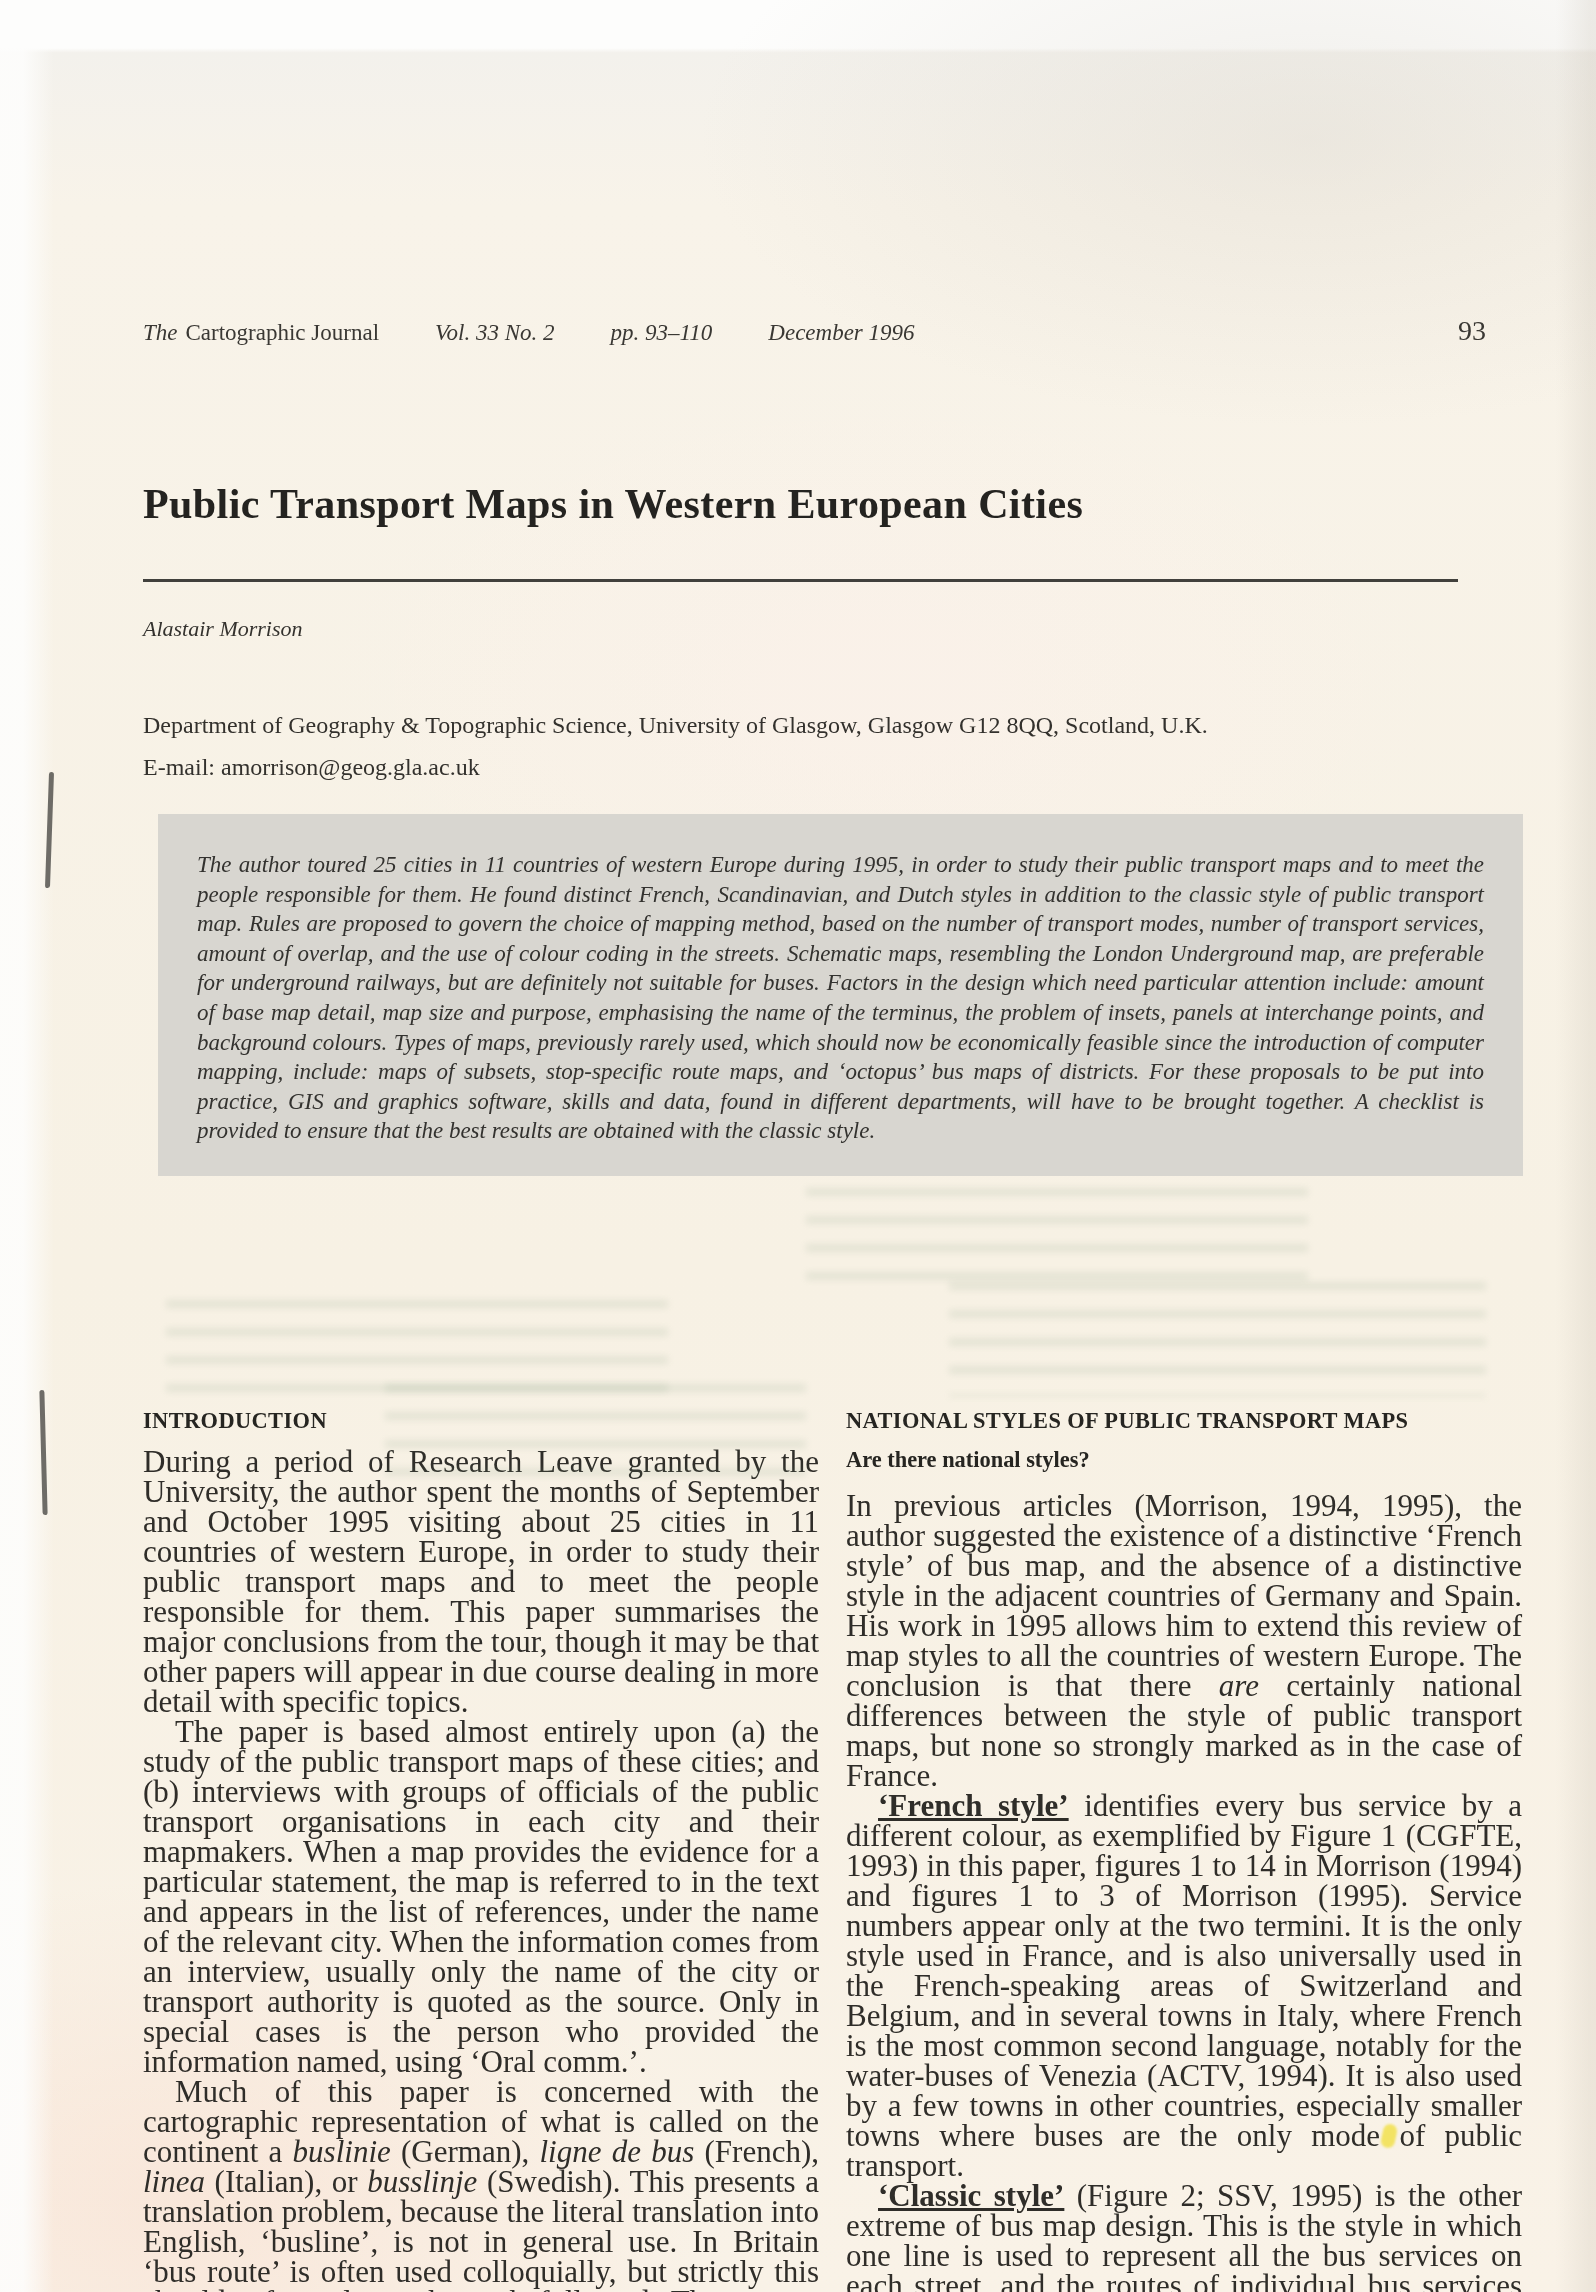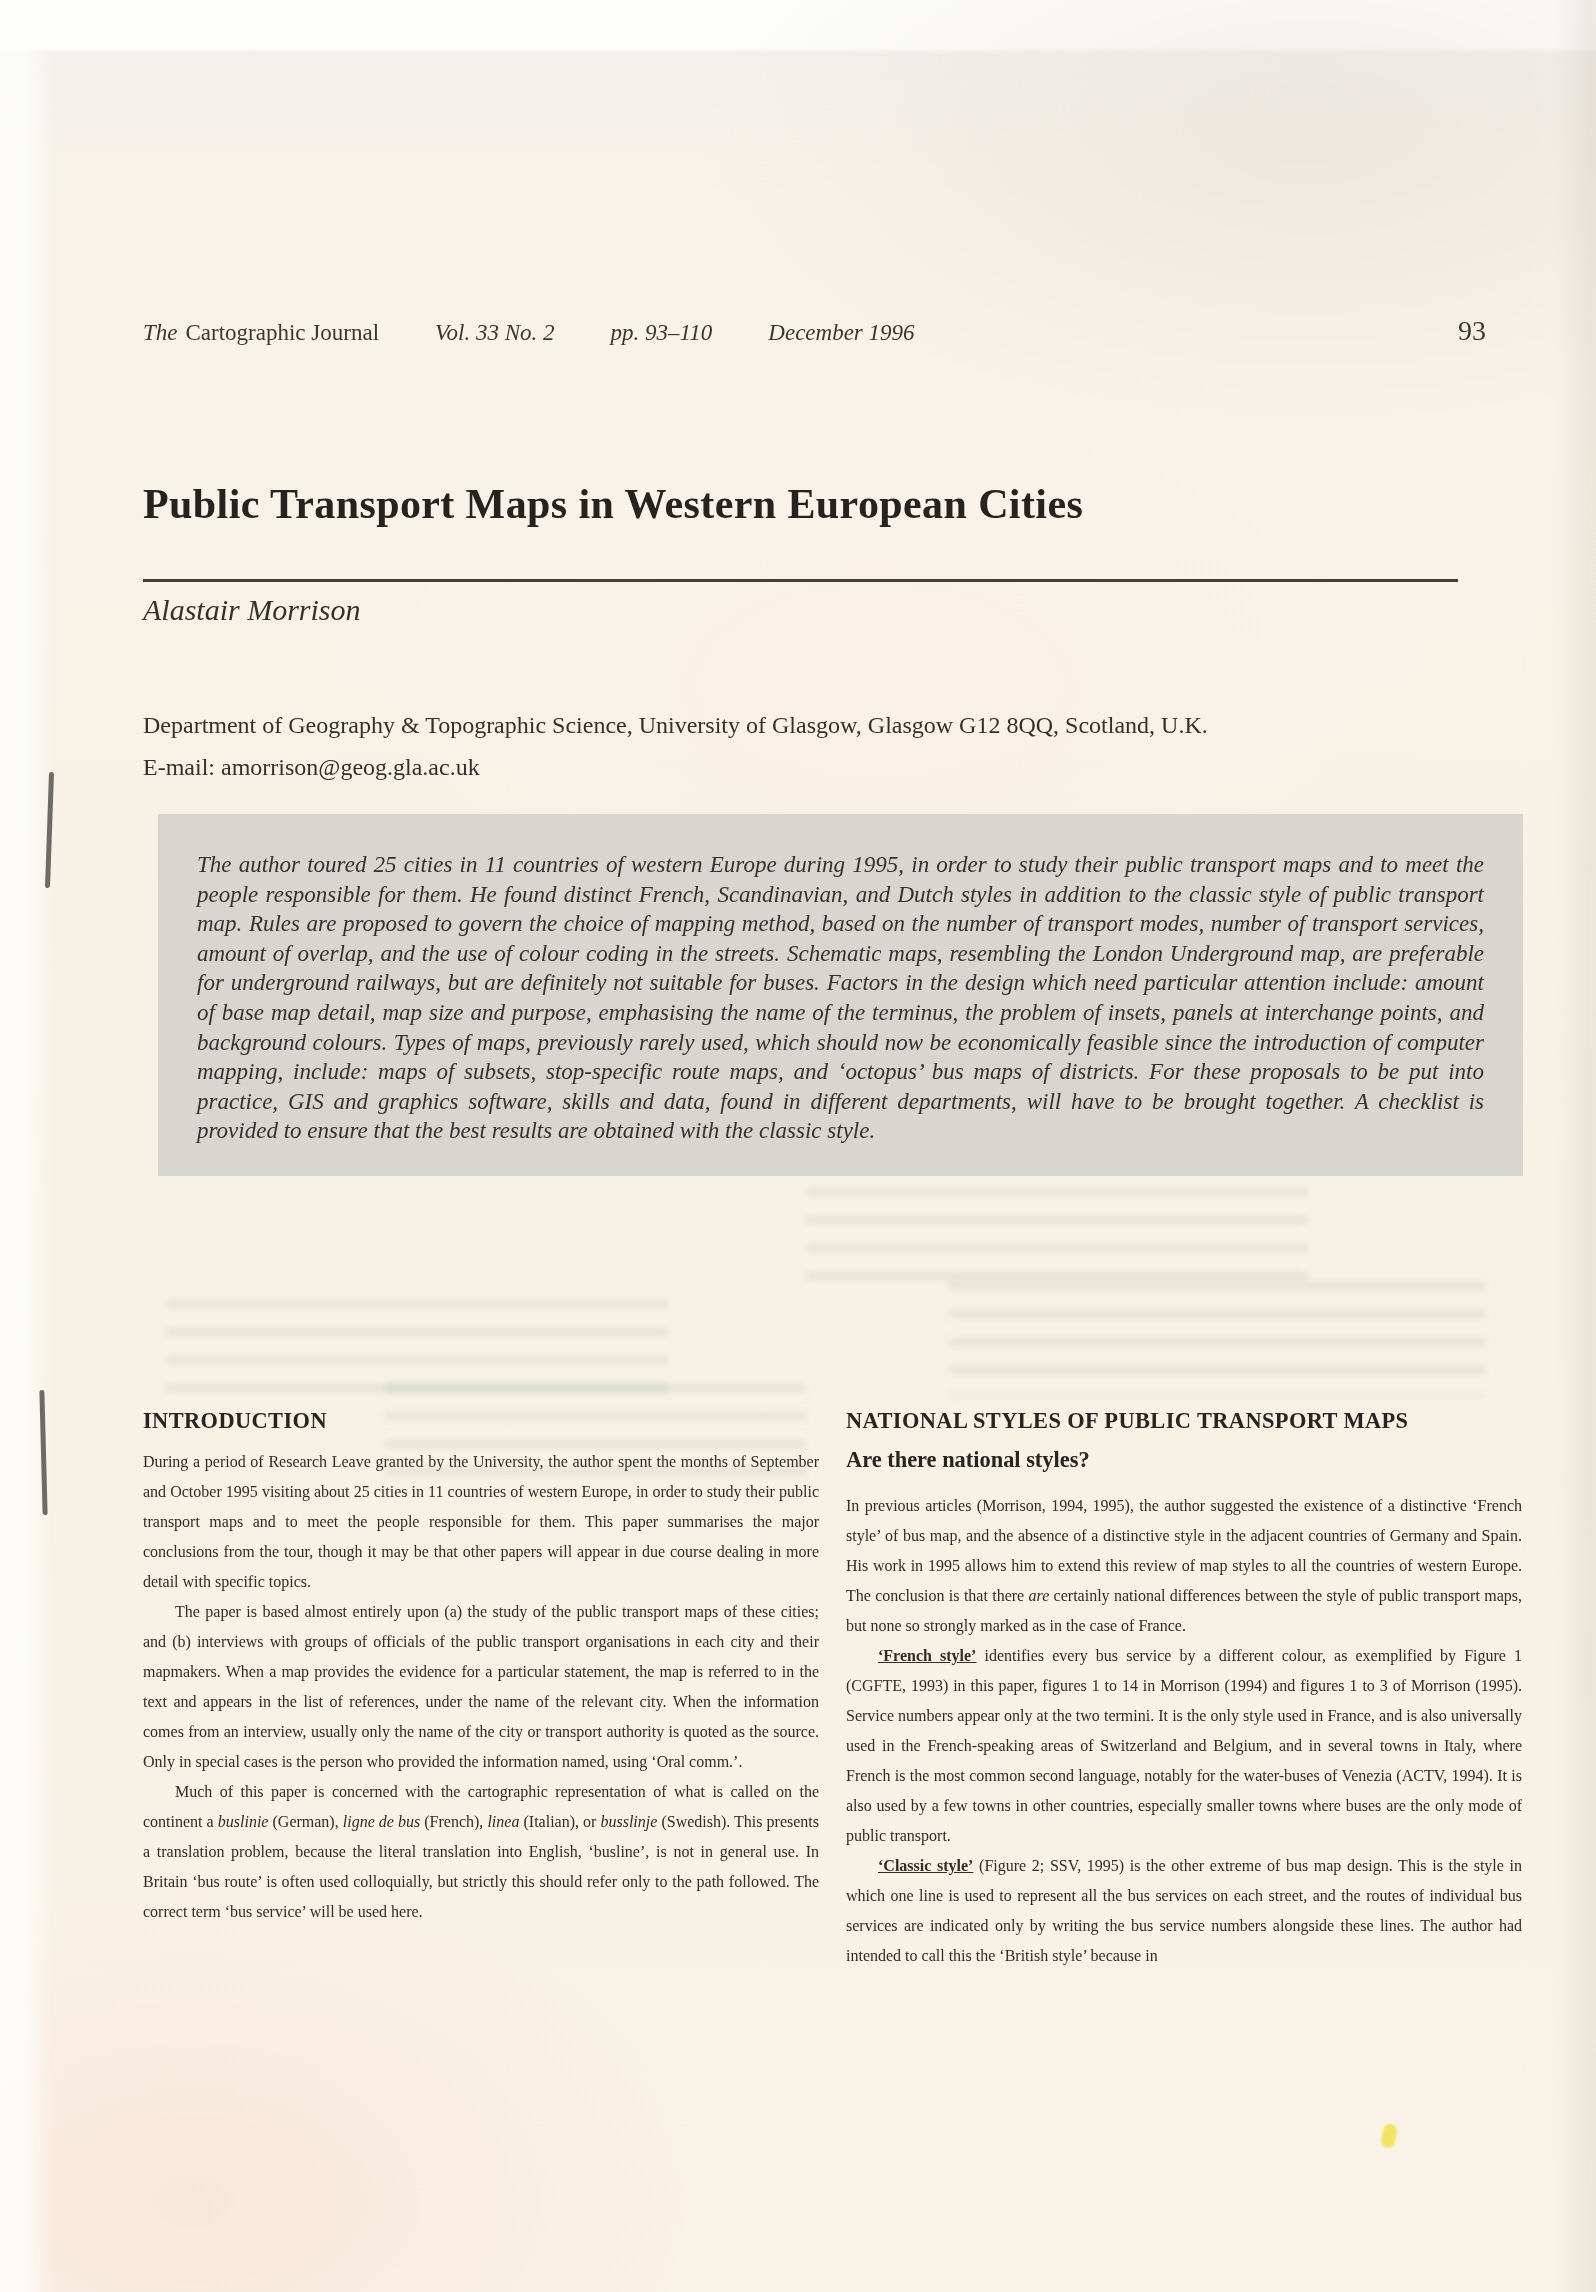"Alastair Morrison" .author { font-size: 30px -> 22px; top: 593px -> 616px }
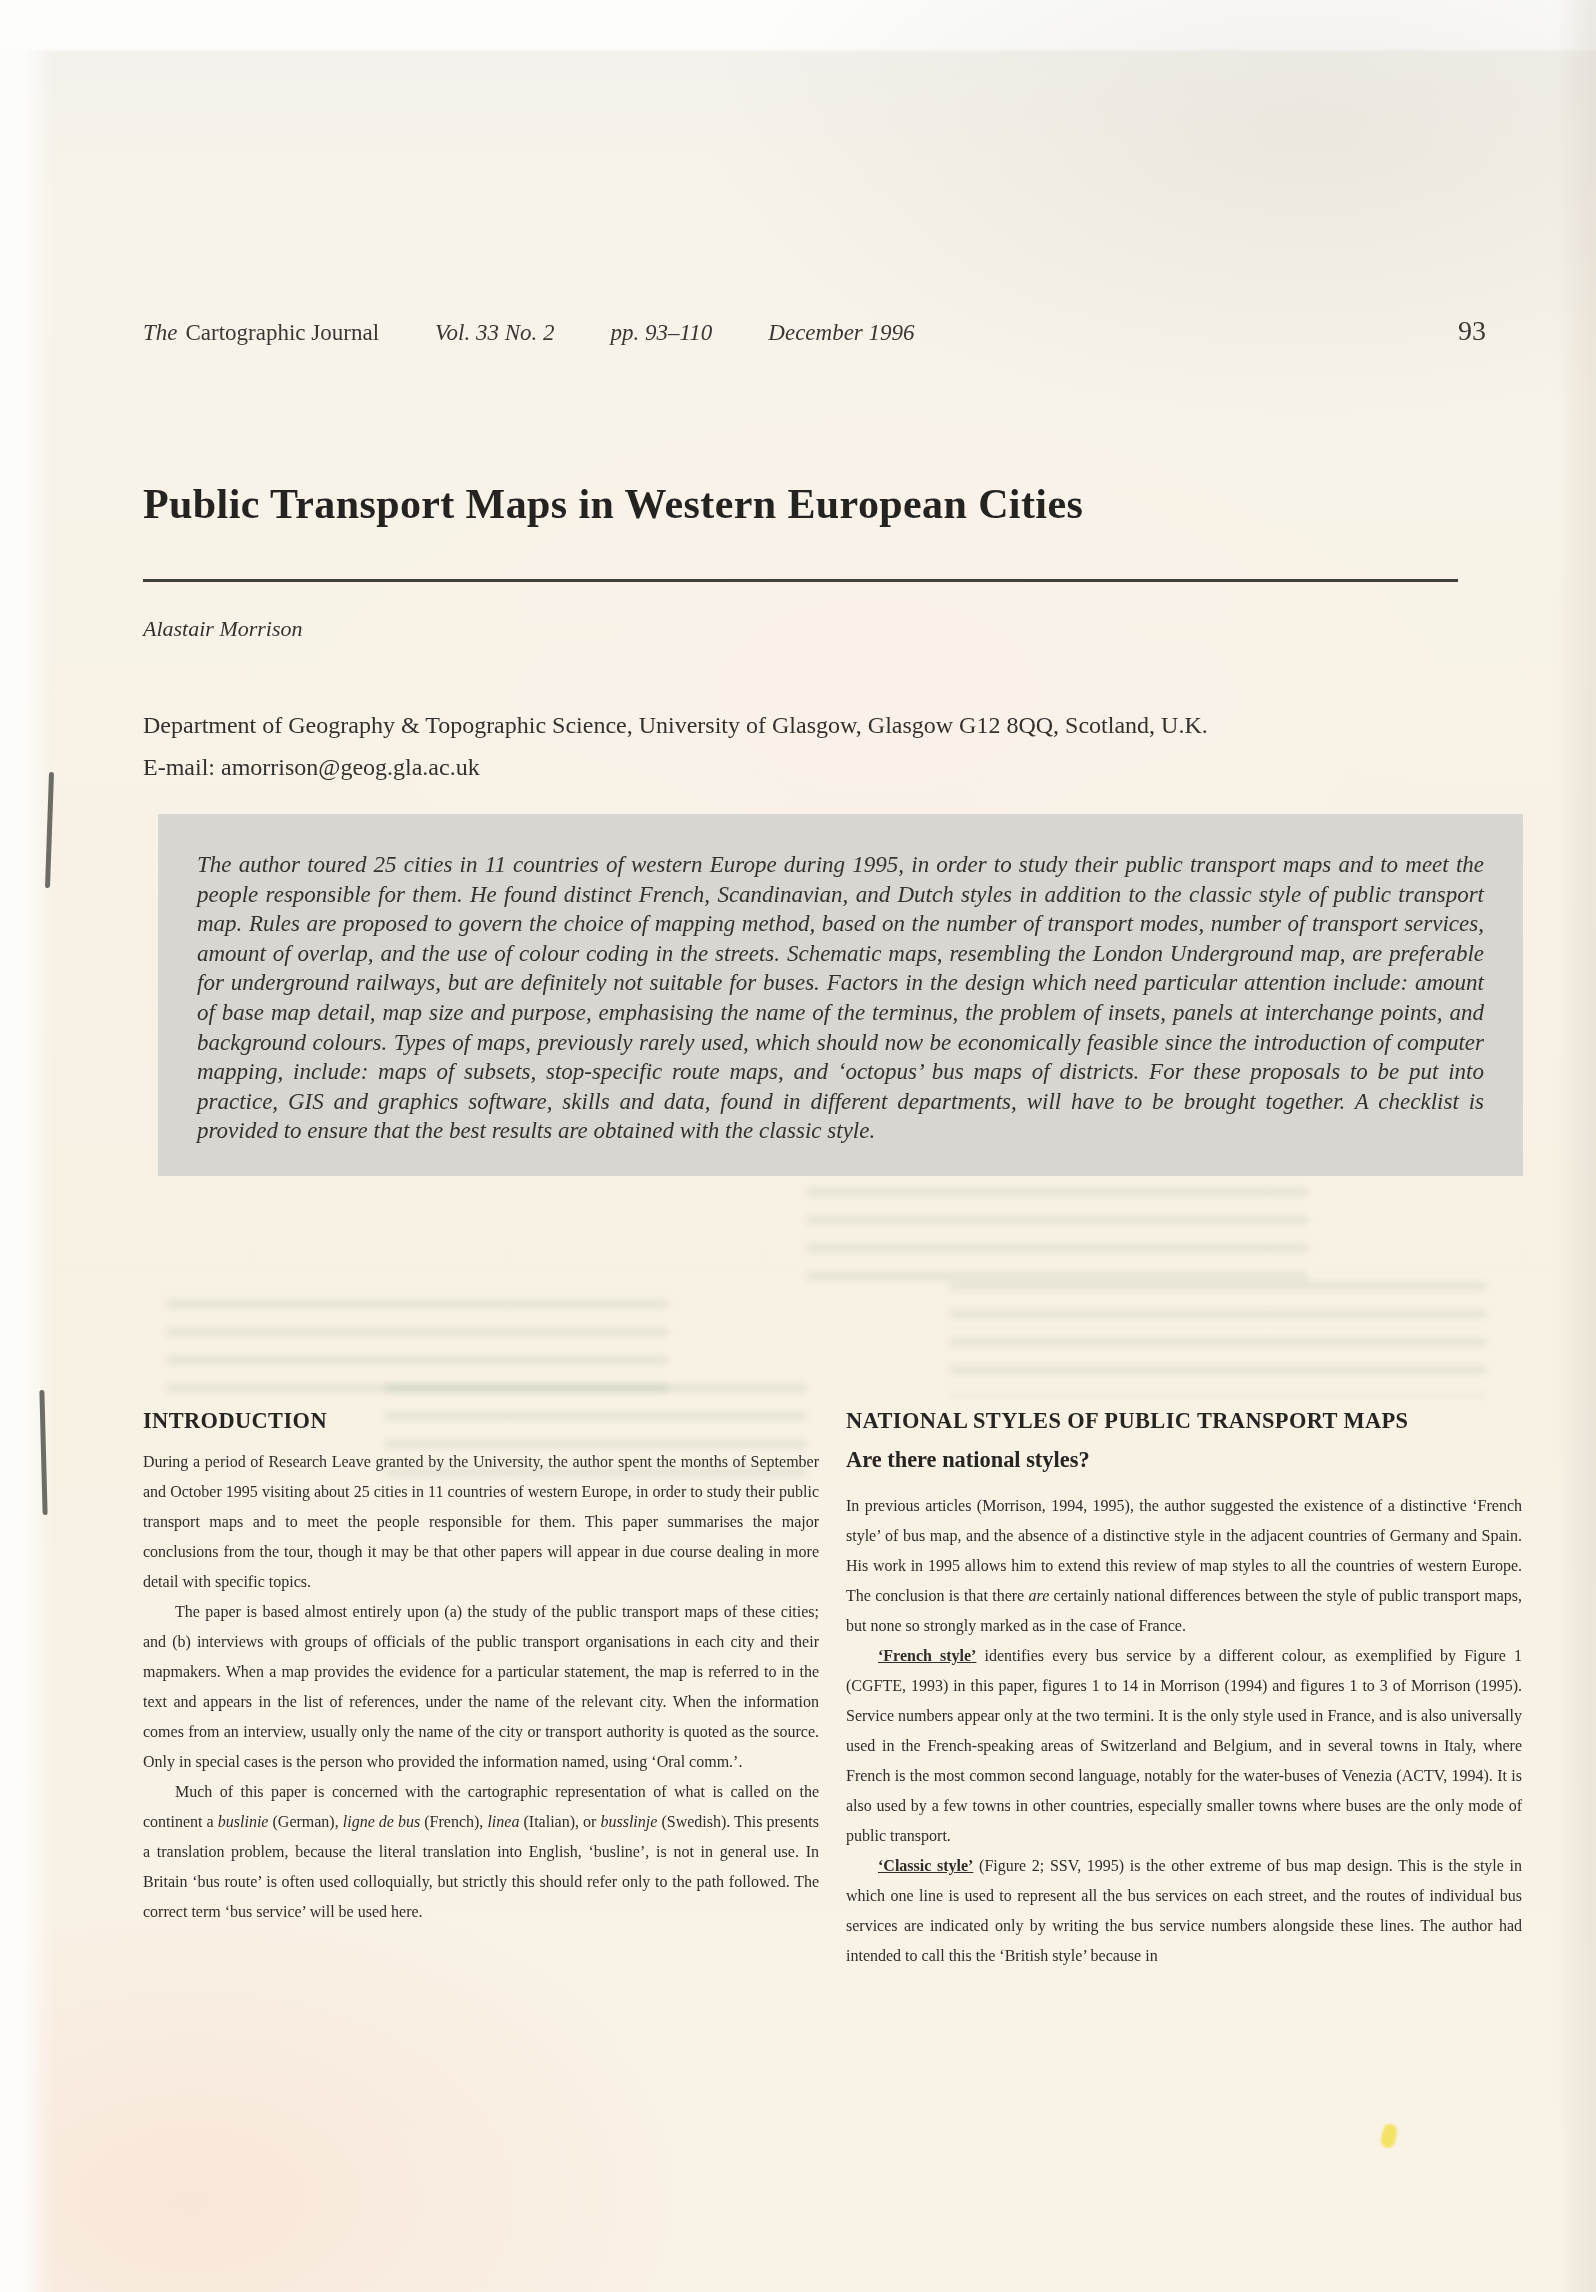"During a period of Research" .col p { font-size: 16px -> 31px }
